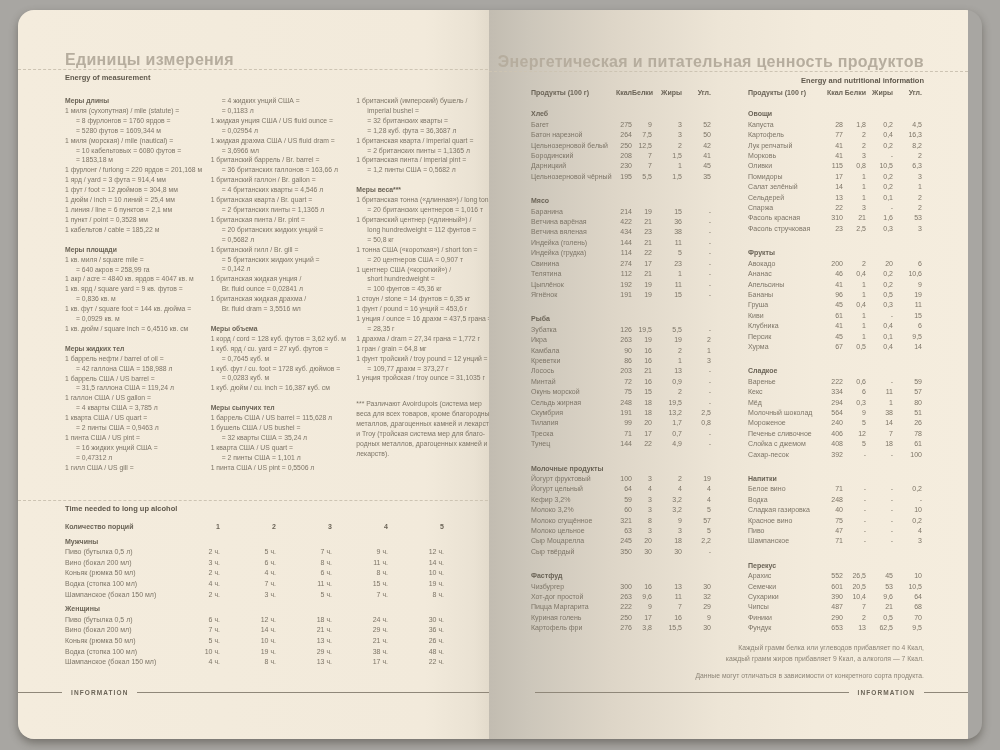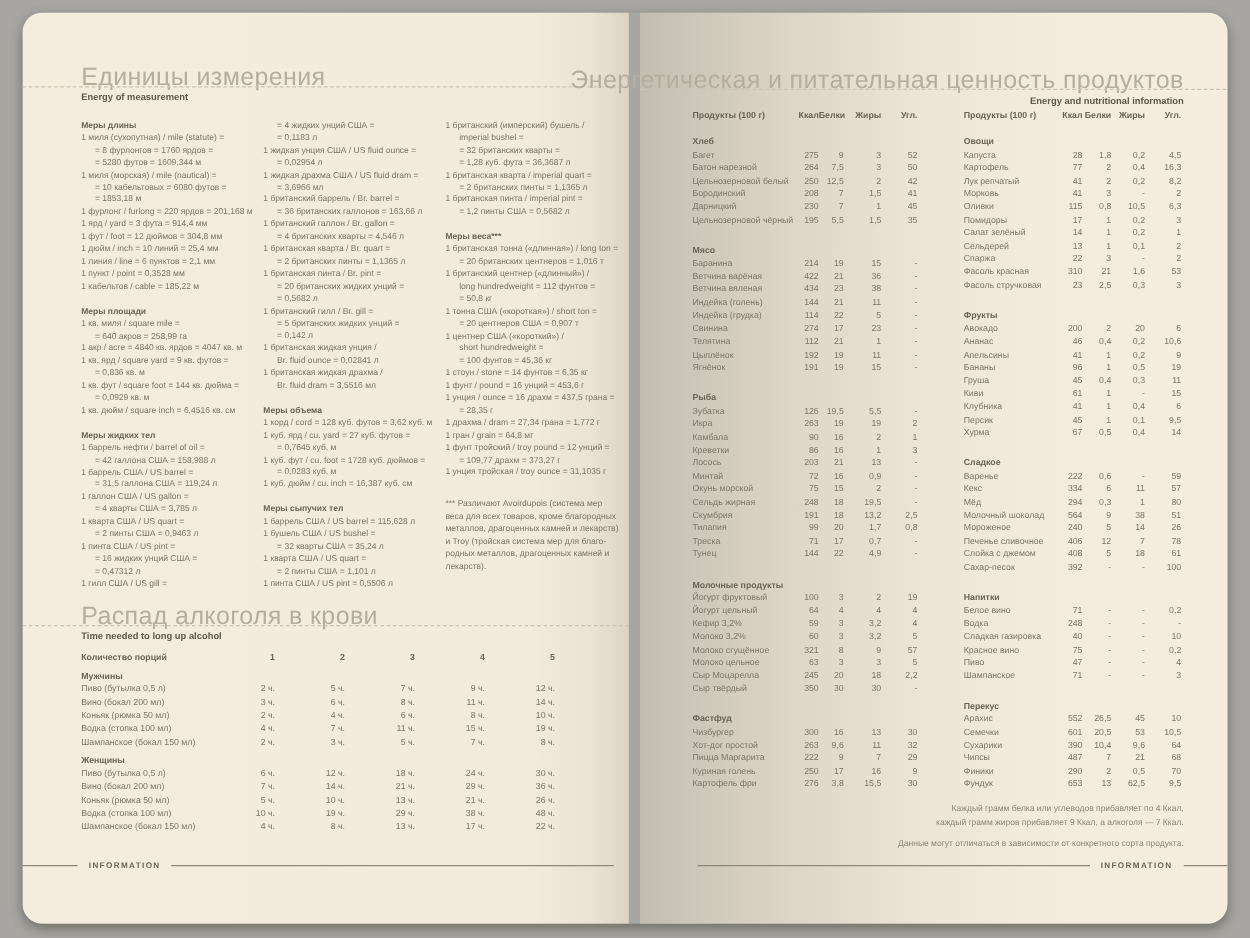"Единицы измерения" .ptitle { font-size: 20px -> 16px; font-weight: normal -> bold }
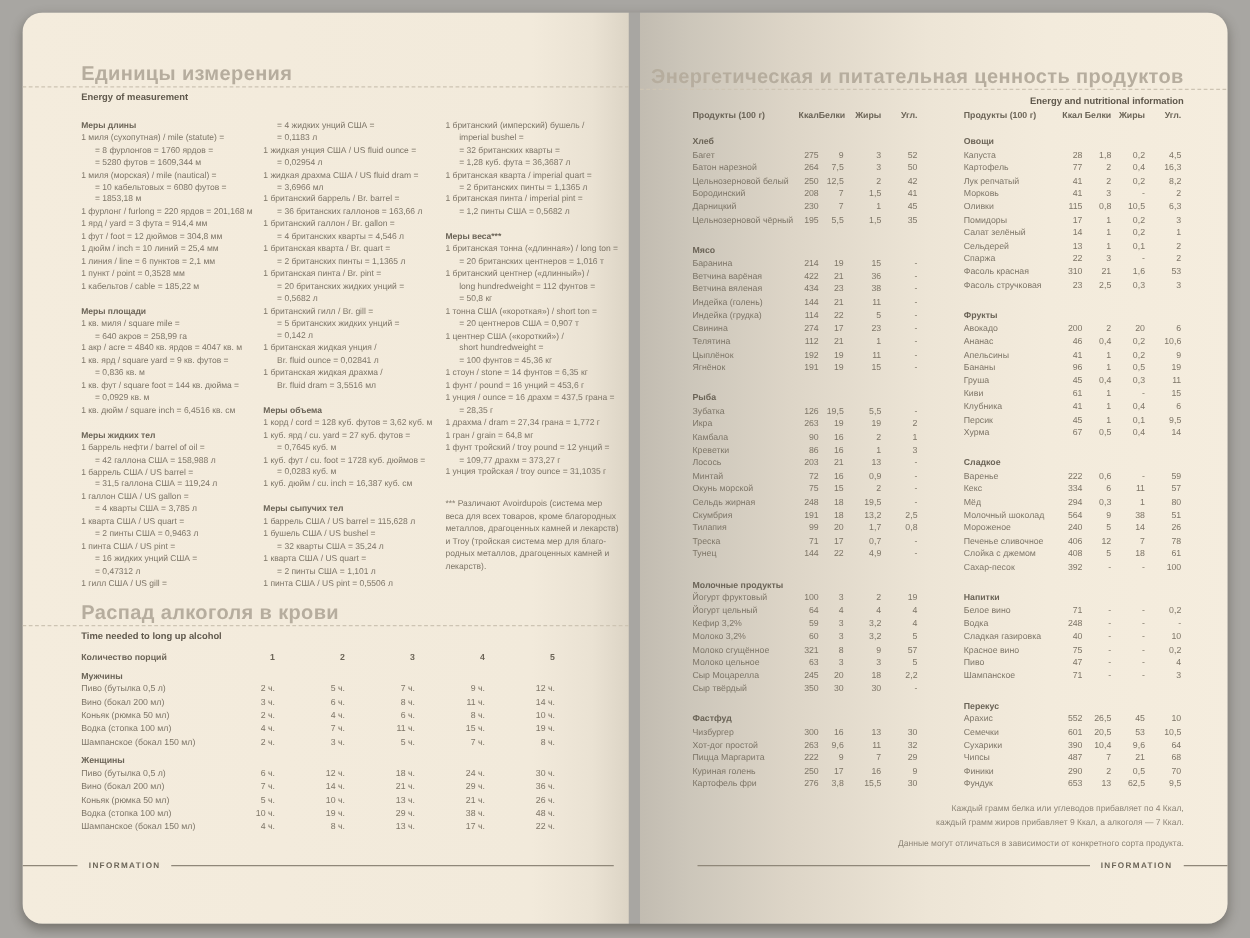"Энергетическая и питательная ценность" .pright { left: 494px -> 471px }
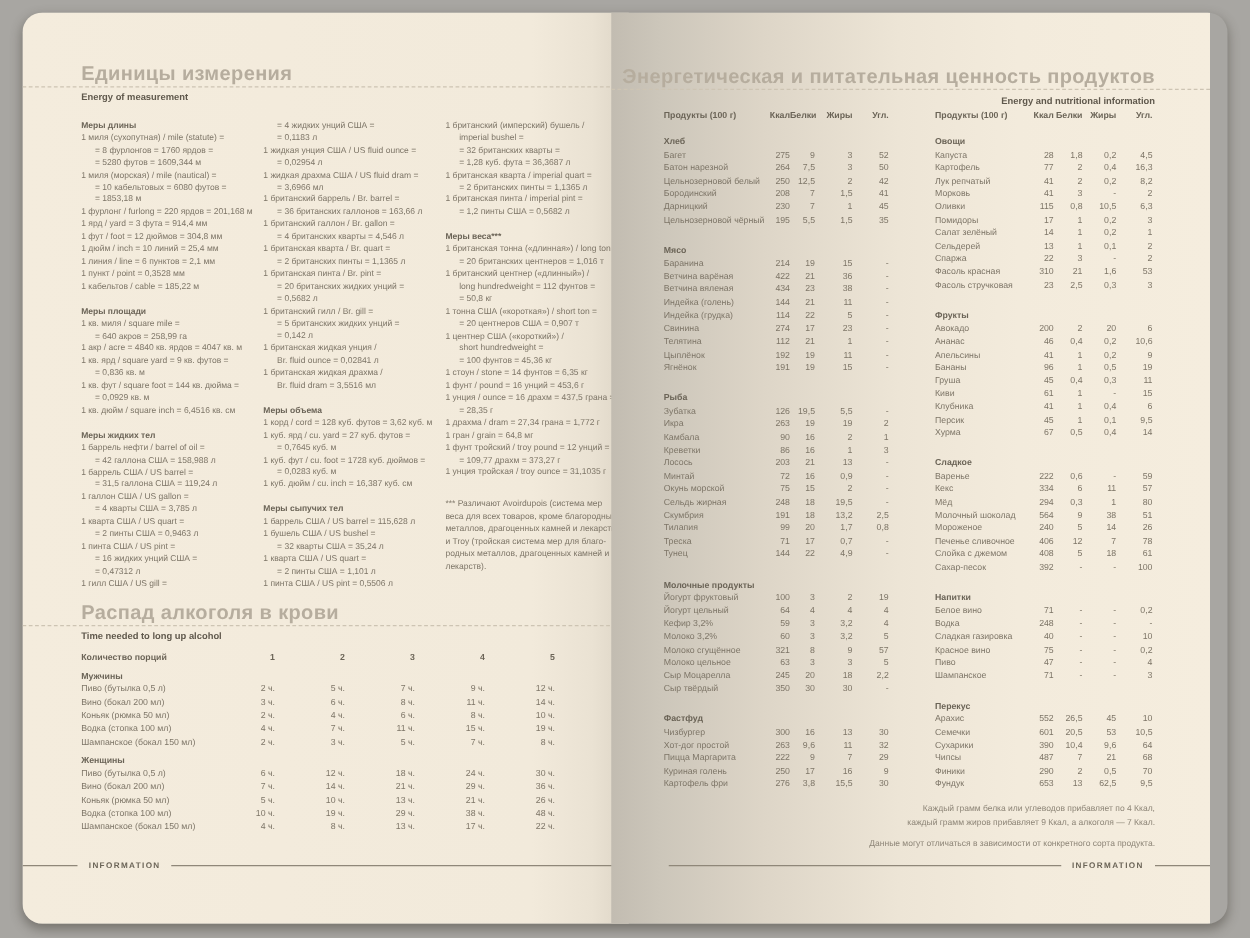"Распад алкоголя в крови" div.ptitle { html: <div>Распад алкоголя в крови</div> -> none }
